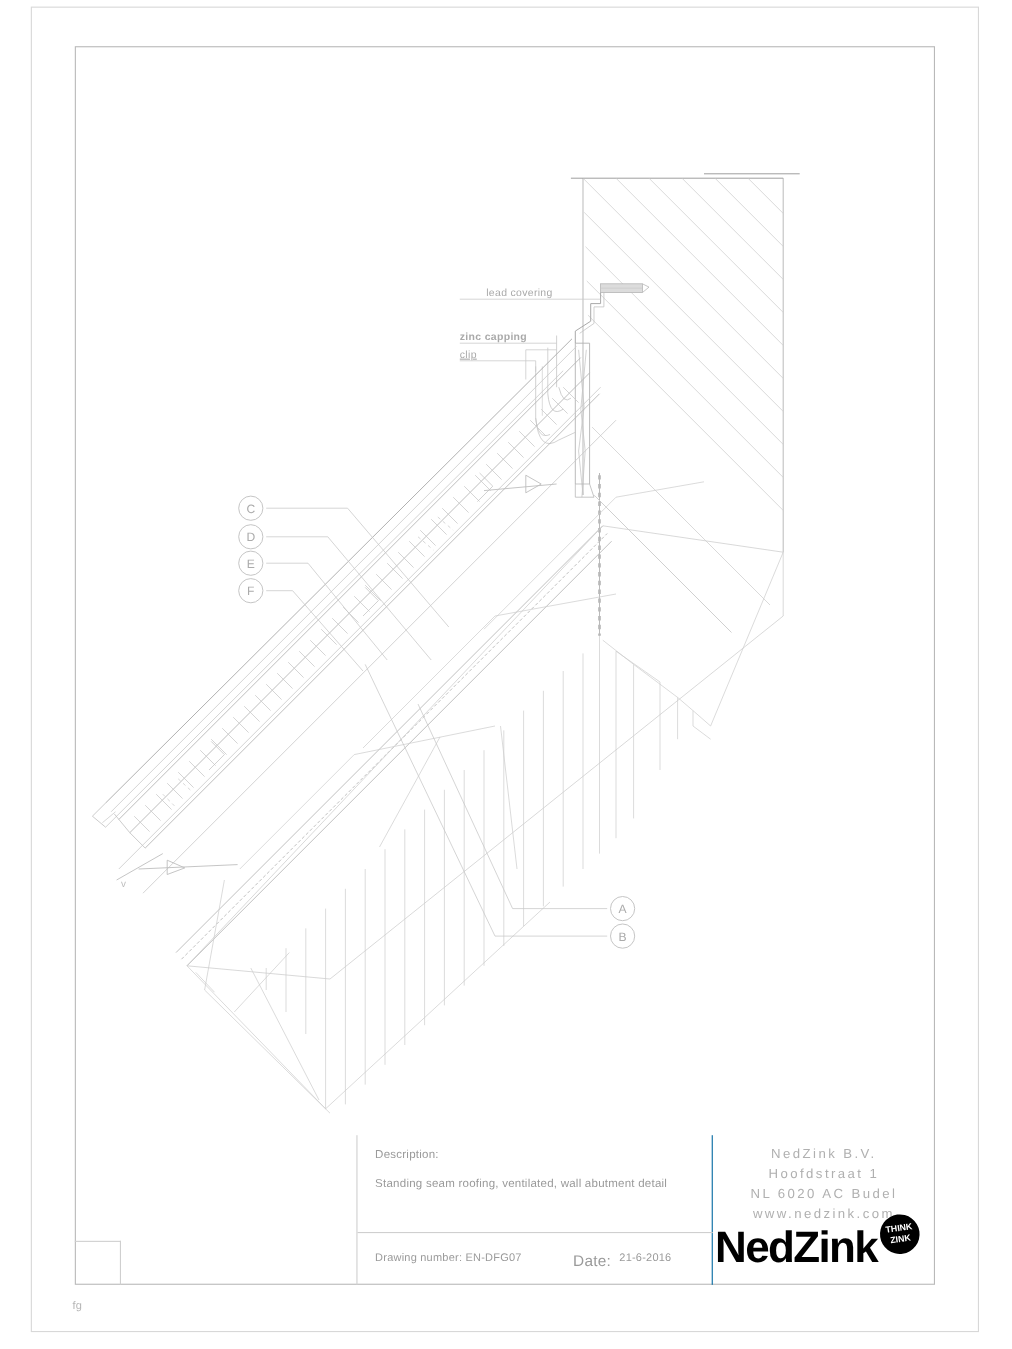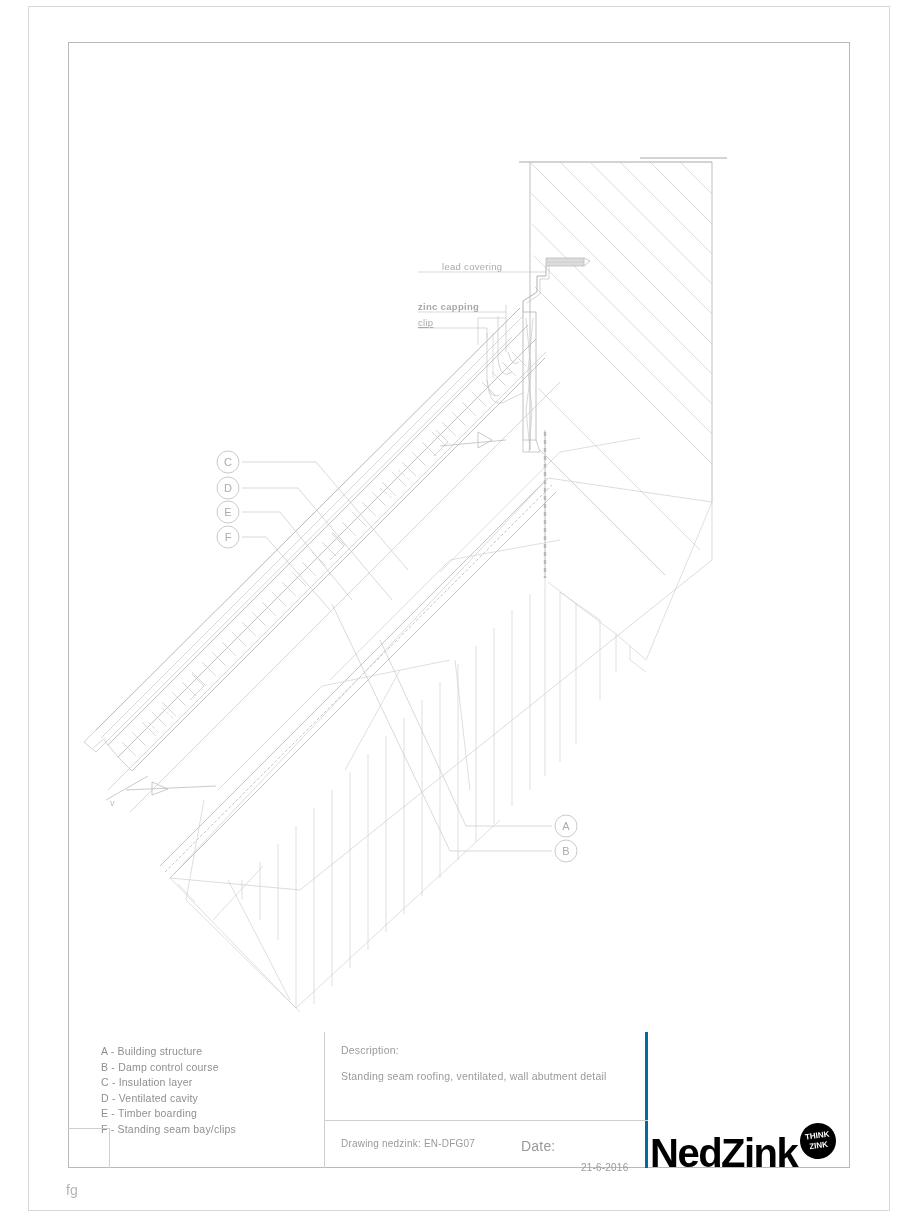"A - Building structure" div { html: <div> <div>A - Building structure</div> <div>B - Damp control course</div> <div>C - Insulation layer</div> <div>D - Ventilated cavity</div> <div>E - Timber boarding</div> <div>F - Standing seam bay/clips</div> </div> -> none }
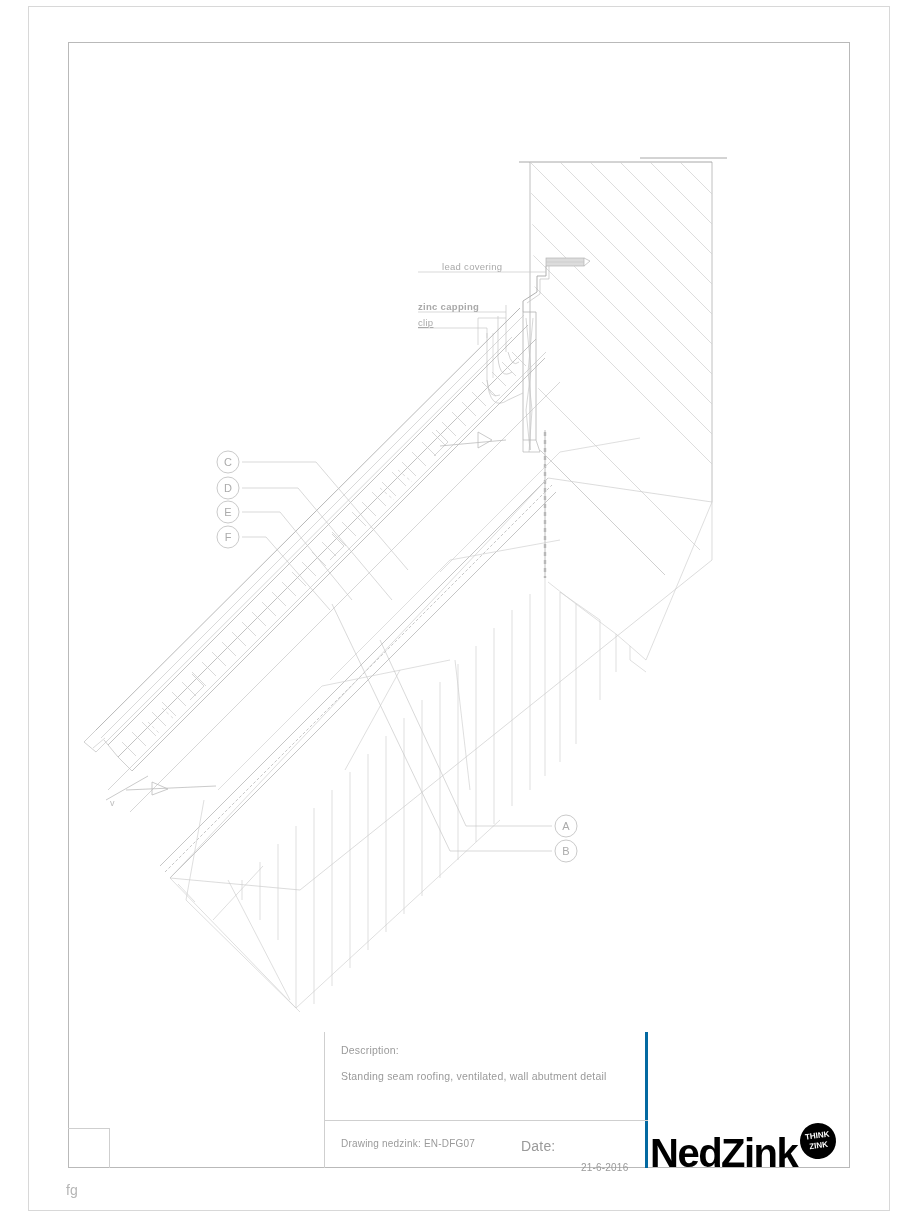"Description:" #tb-col-desc { border-right: 3px solid #0369a1 -> 1px solid #0369a1 }
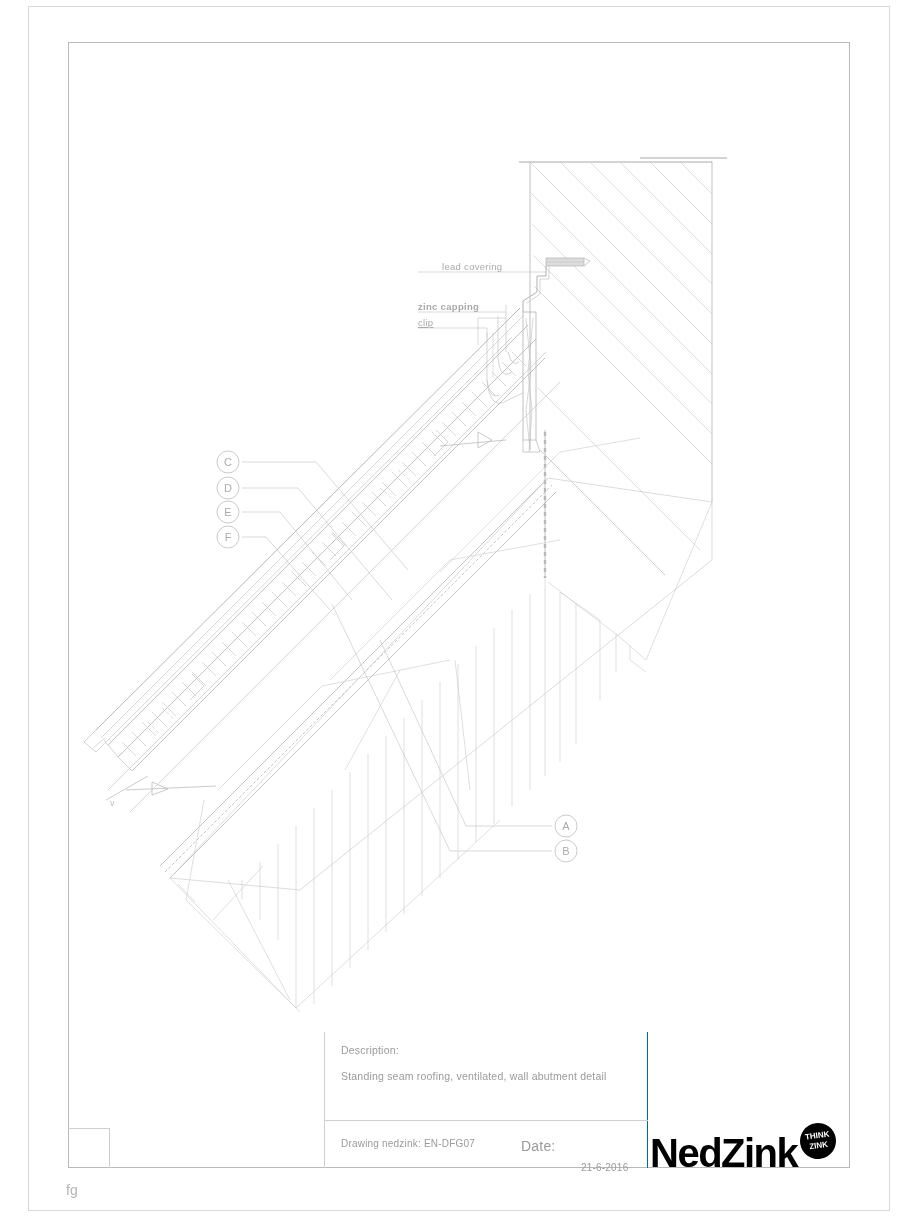"NedZink B.V." div { html: none -> <div> <div>NedZink B.V.</div> <div>Hoofdstraat 1</div> <div>NL 6020 AC Budel</div> <div>www.nedzink.com</div> </div> }
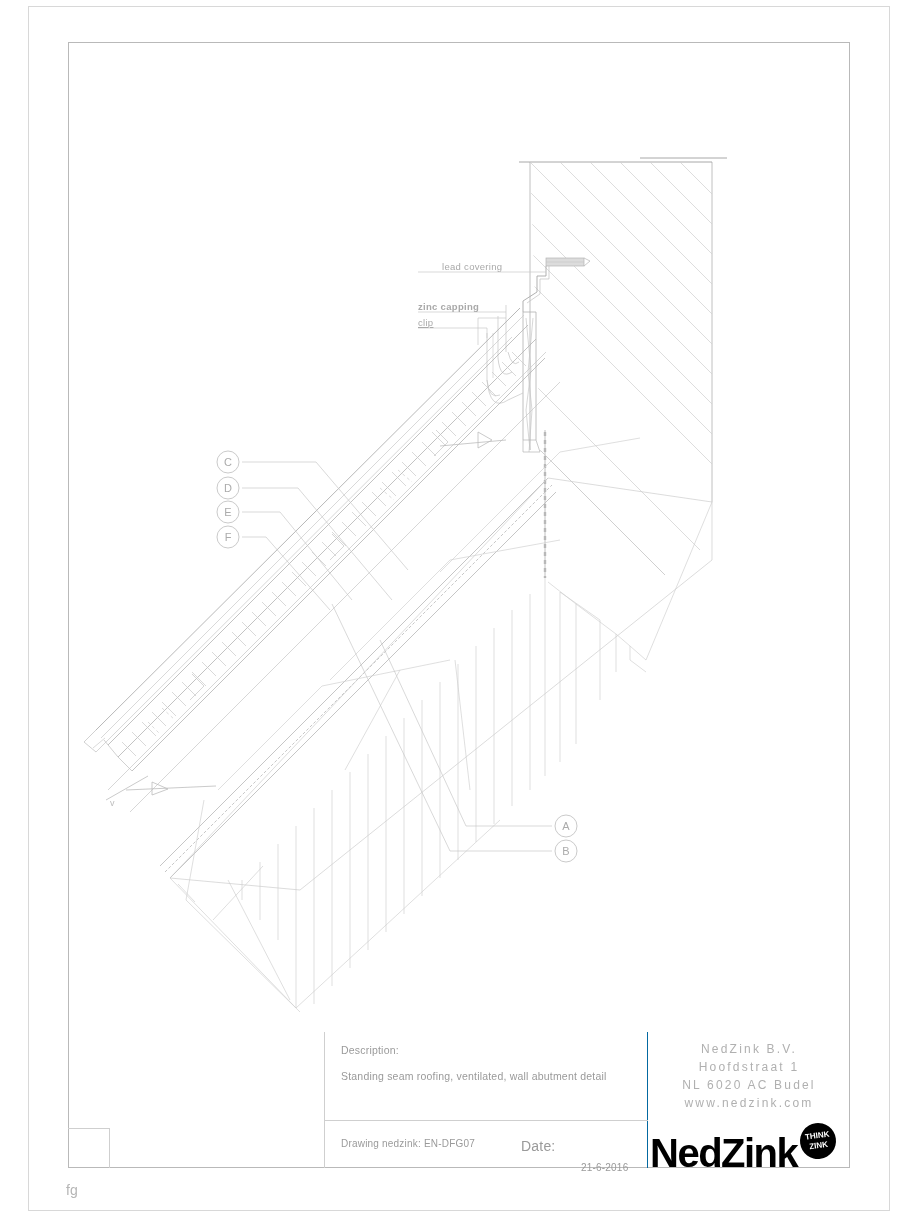"Drawing nedzink: EN-DFG07" div { text: nedzink -> number }
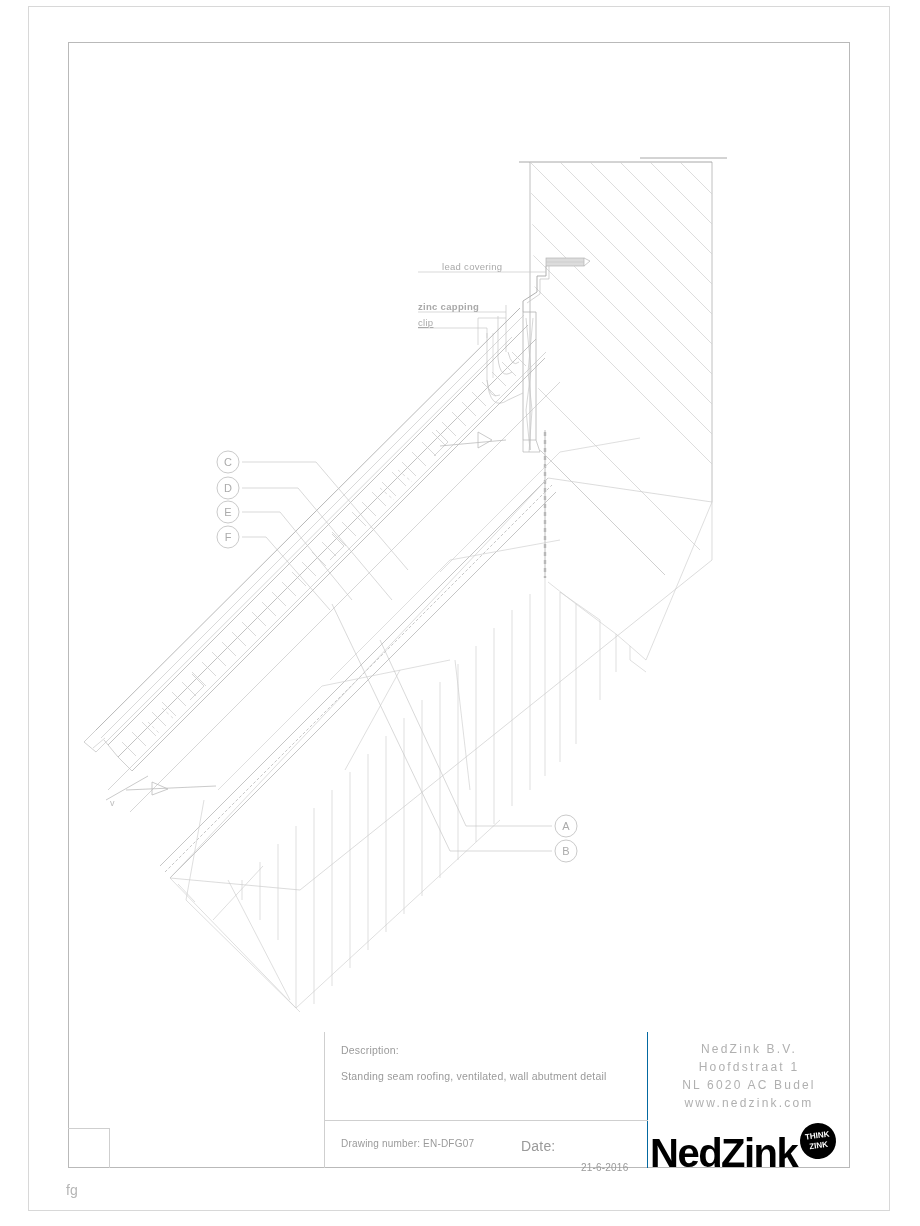"21-6-2016" #dwg-date-value { left: 256px -> 238px; margin-top: 24px -> none }
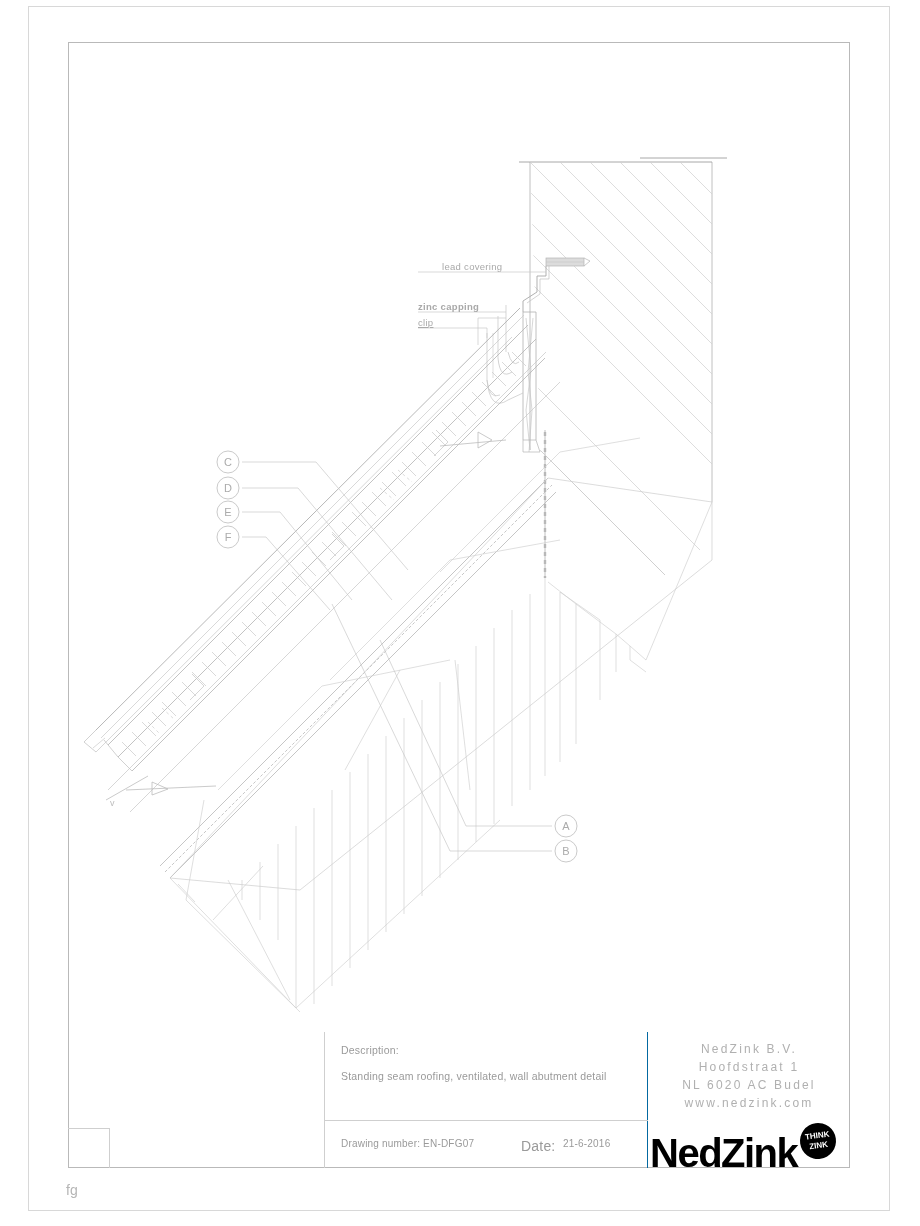"NedZink" #logo-wrap { top: 97px -> 78px }
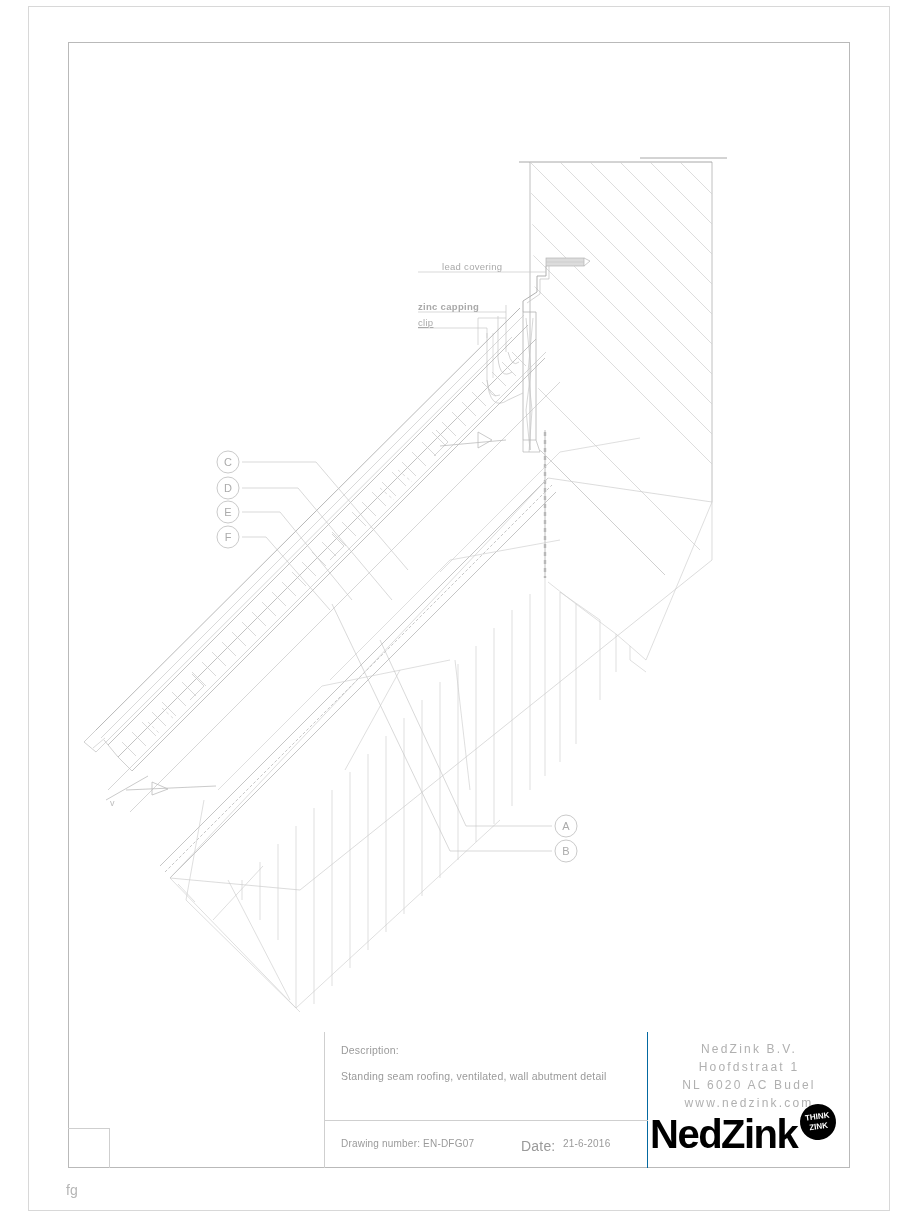"fg" #fg-mark { font-size: 14px -> 10px }
